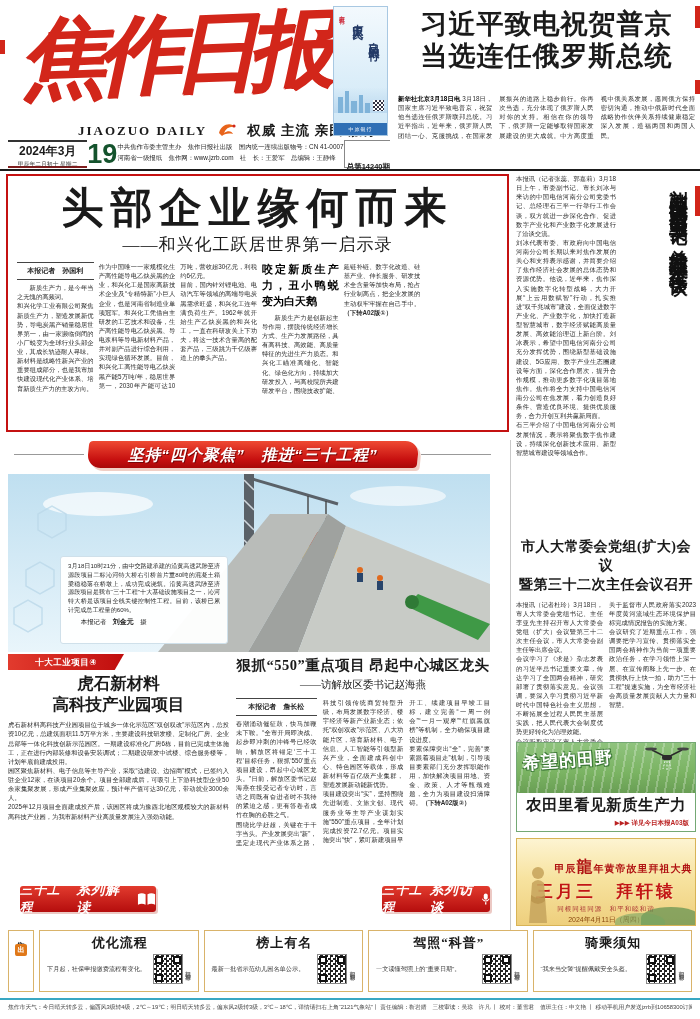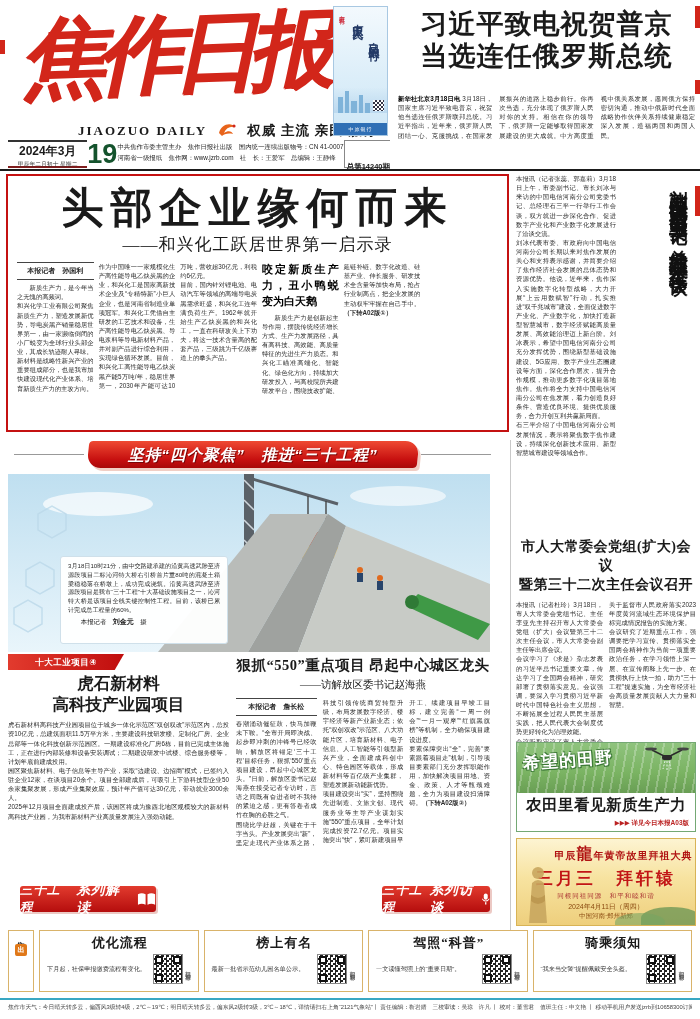"甲辰龍年黄帝故里拜祖大典" .gold-l1 { margin-top: 5px -> 18px }
